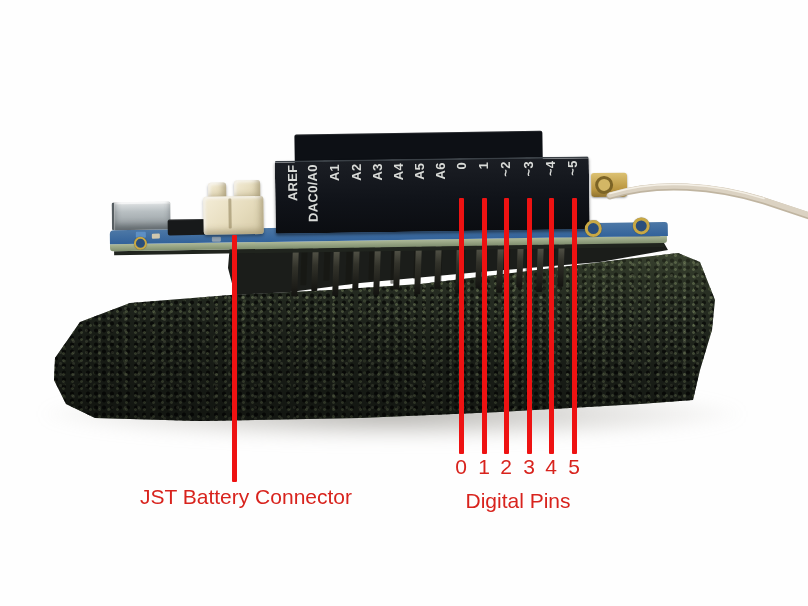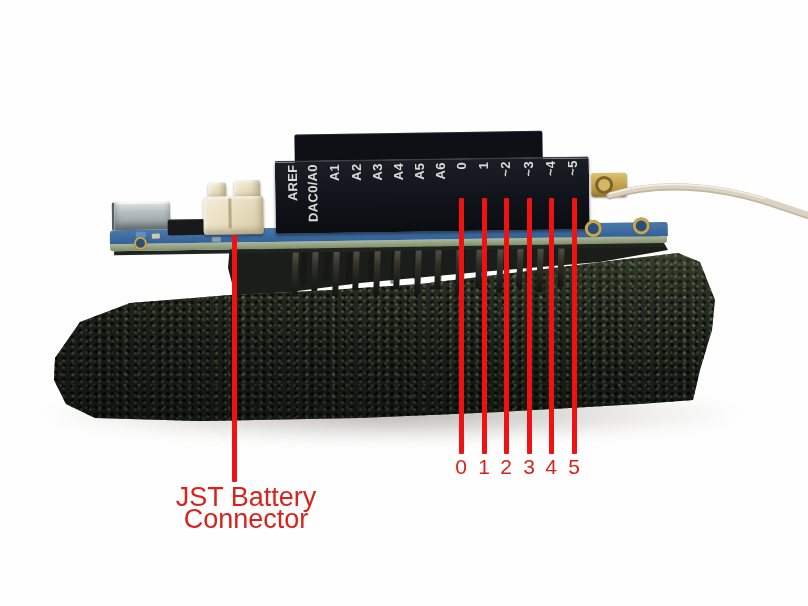"JST Battery Connector" .ann-label { font-size: 27px -> 21px }
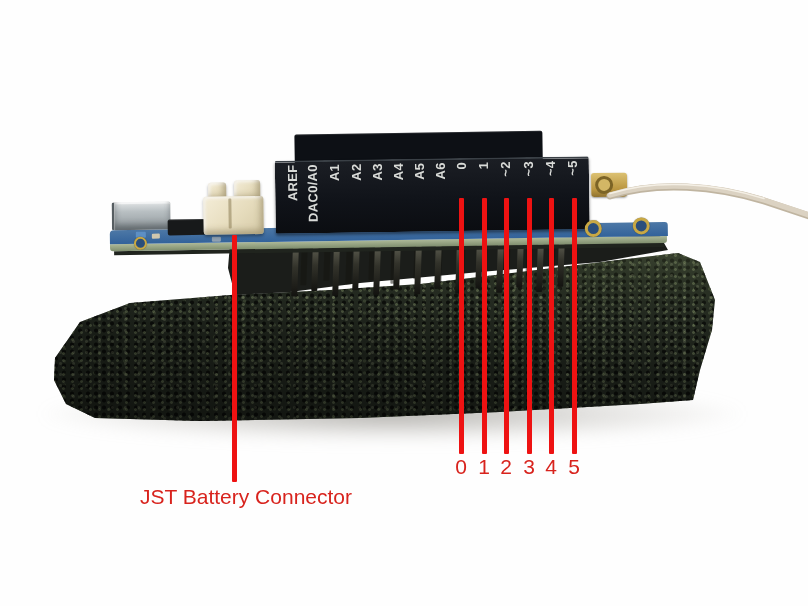"Digital Pins" div.ann-label { html: none -> <div>Digital Pins</div> }
